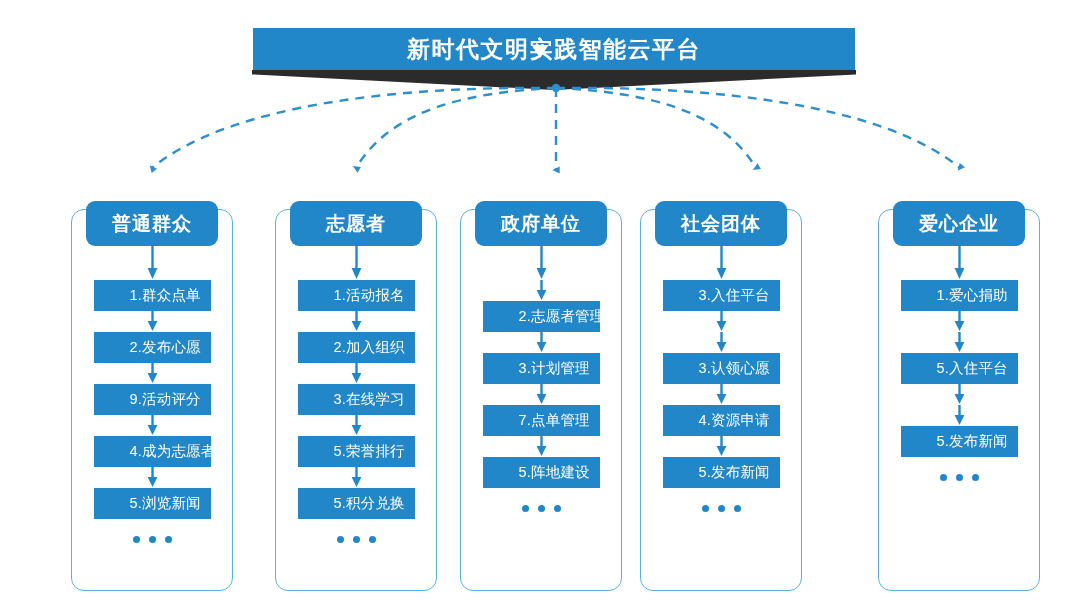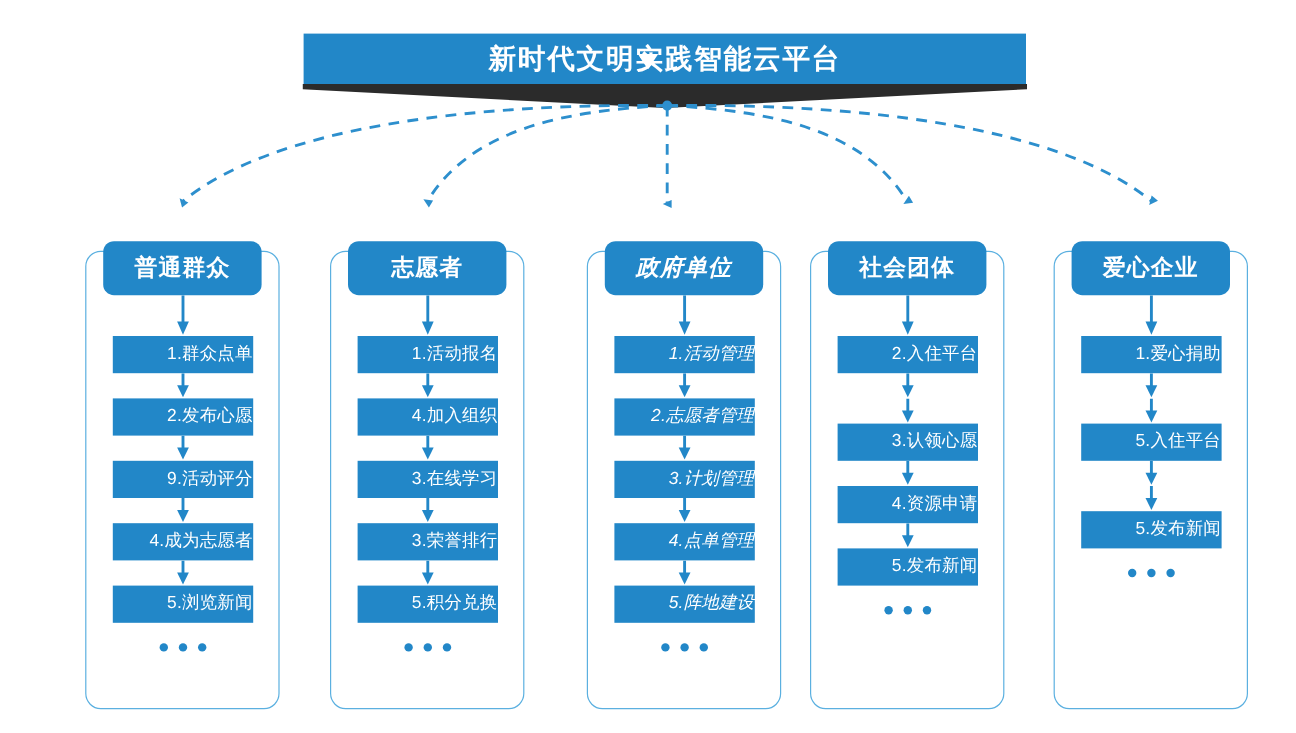"政府单位" div.column { font-style: italic -> none; left: 489px -> 460px }
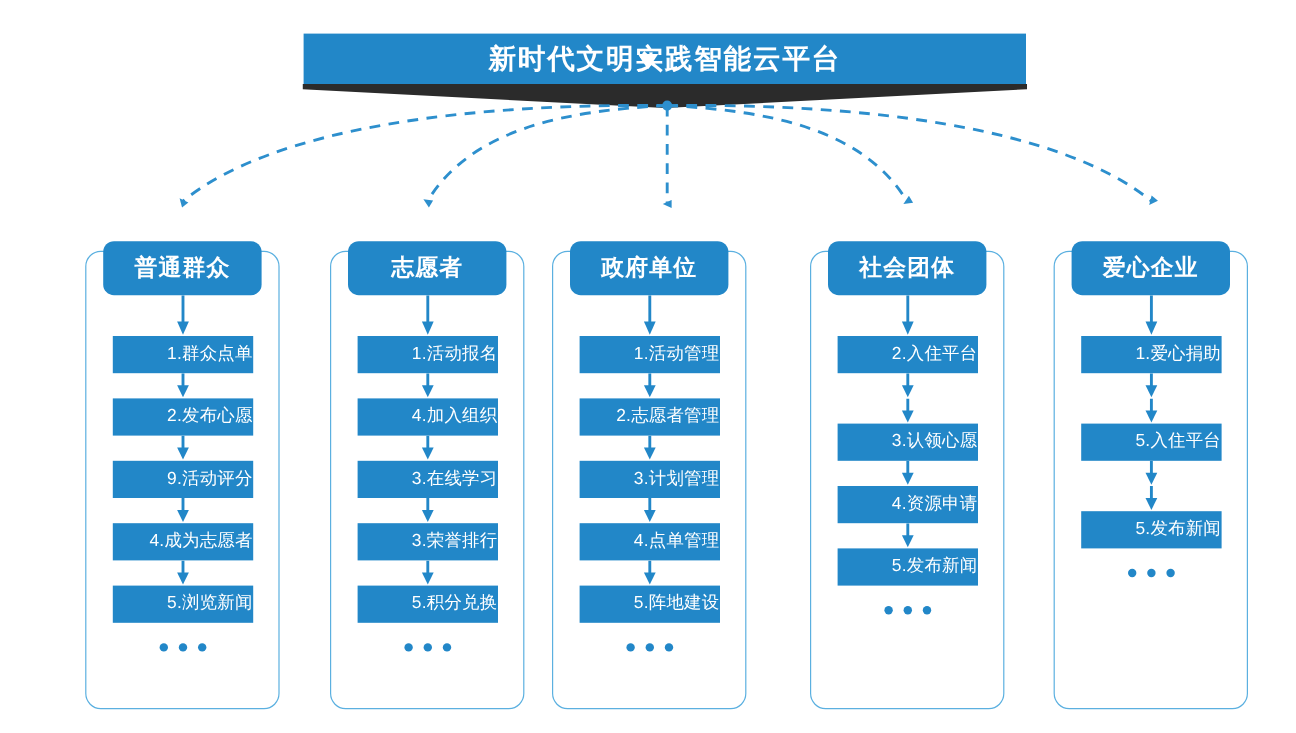"社会团体" div.column { left: 675px -> 640px }
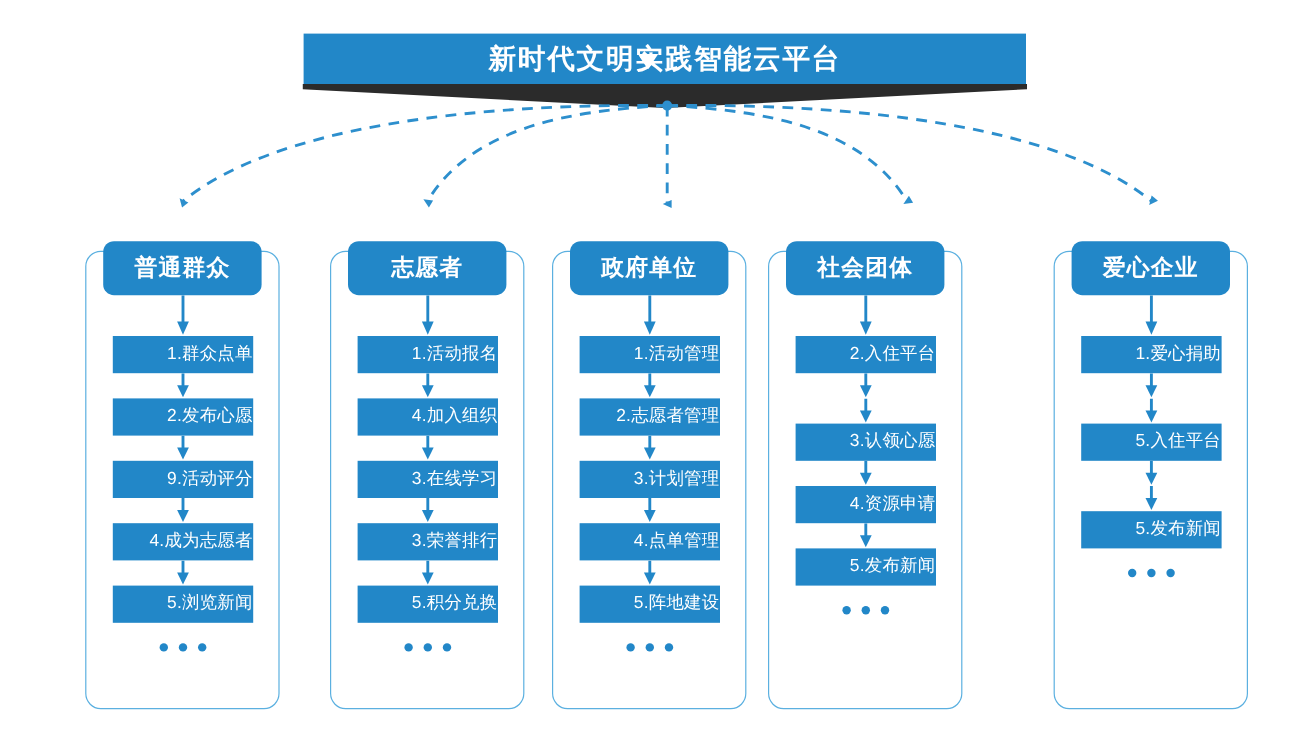"1.群众点单" .item-box { justify-content: flex-end -> flex-start; padding-left: none -> 36px }
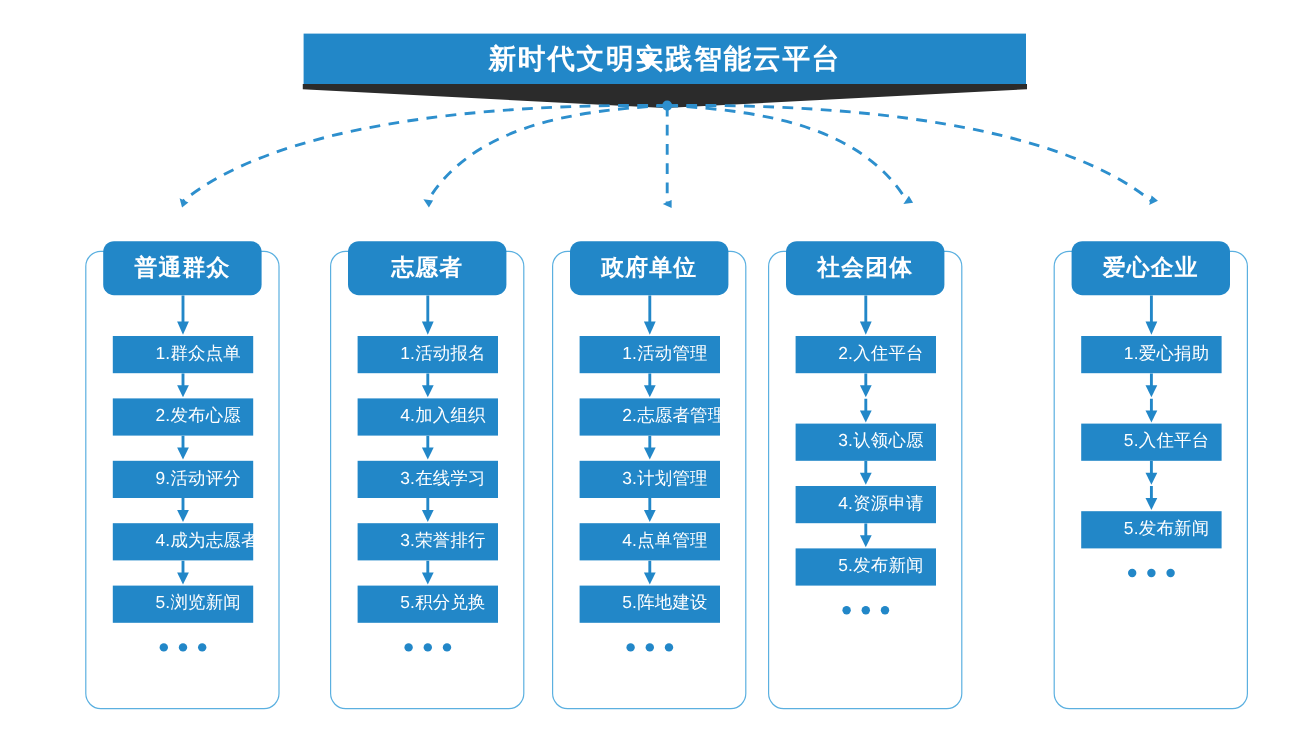"1.活动管理" div.item-box { html: <div> <span>1.活动管理</span> </div> -> none }
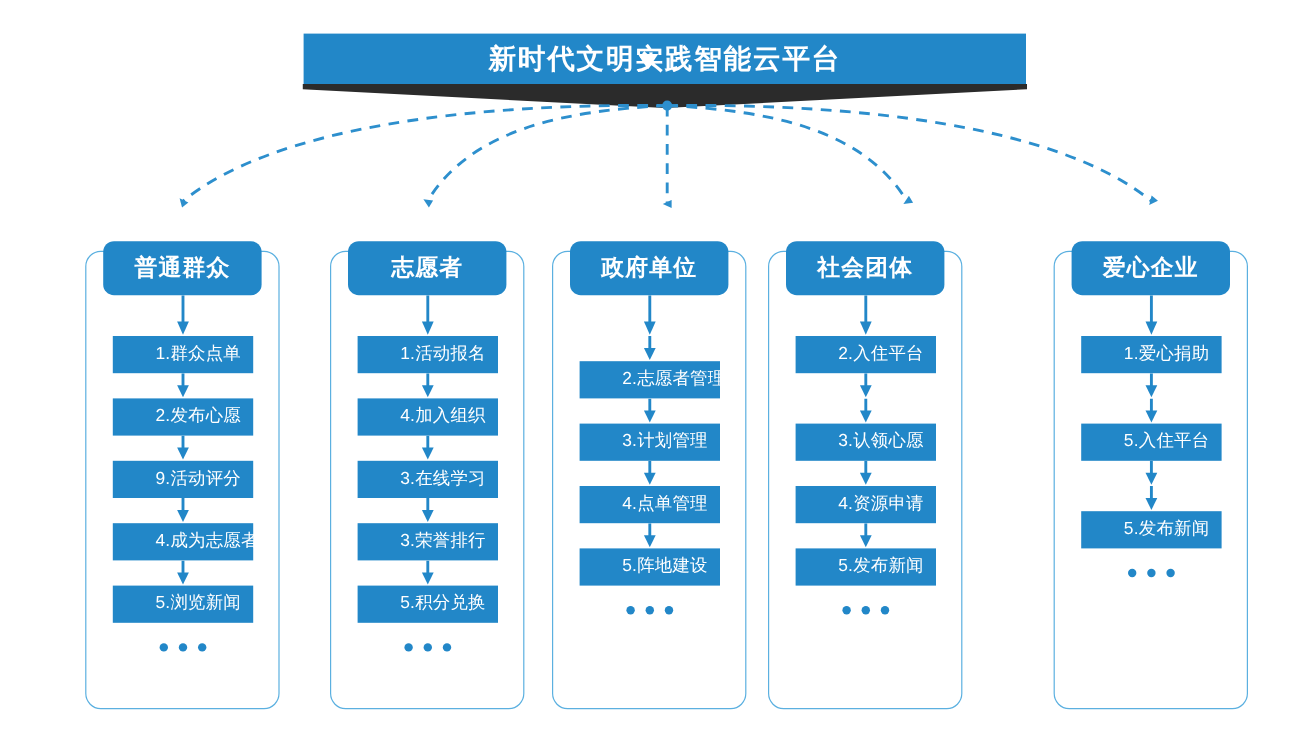"2.入住平台" span.item-label { text: 2 -> 3 }
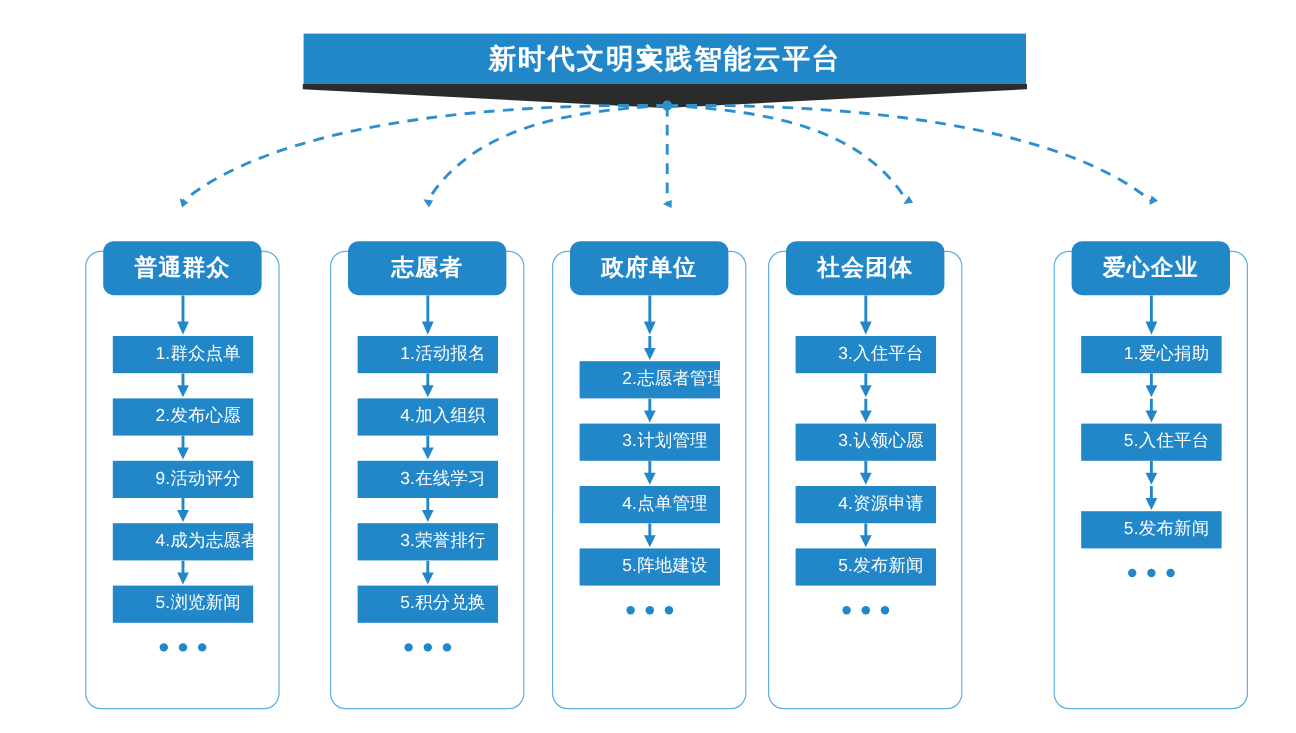"4.加入组织" span.item-label { text: 4 -> 2 }
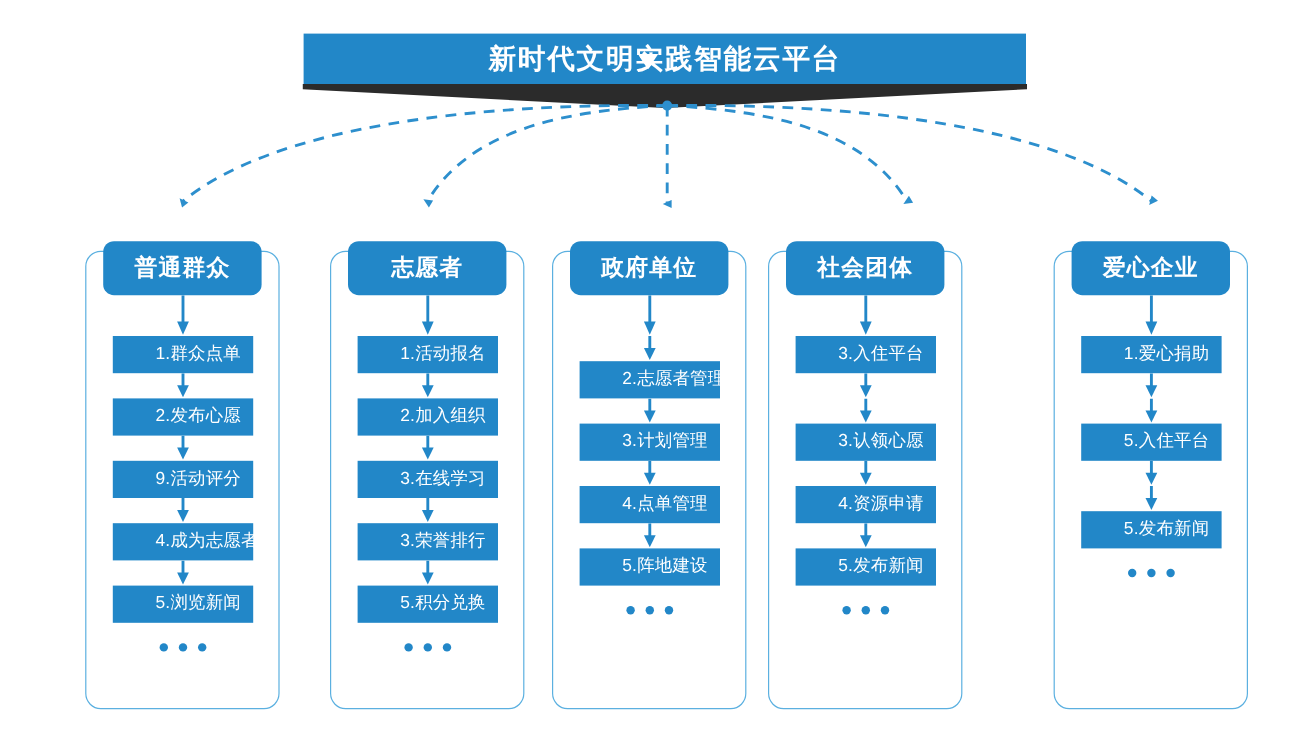"4.点单管理" span.item-label { text: 4 -> 7 }
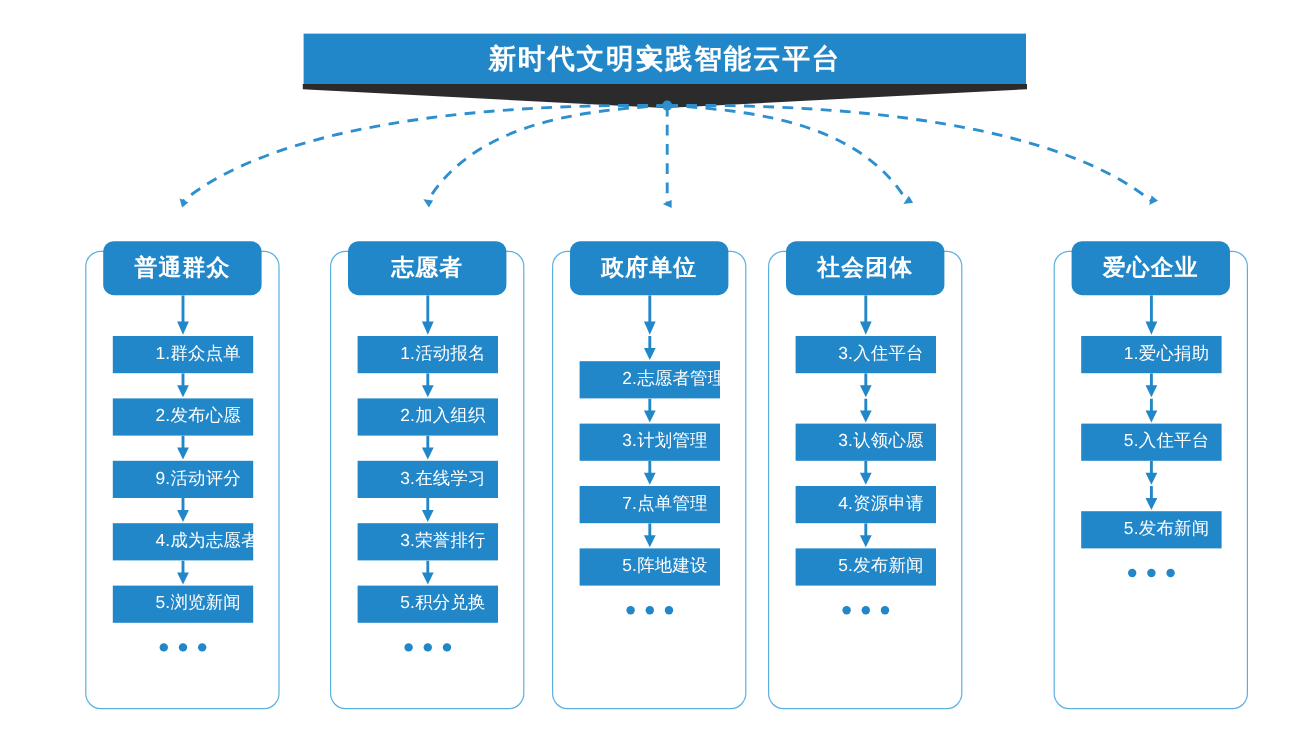"3.荣誉排行" span.item-label { text: 3 -> 5 }
